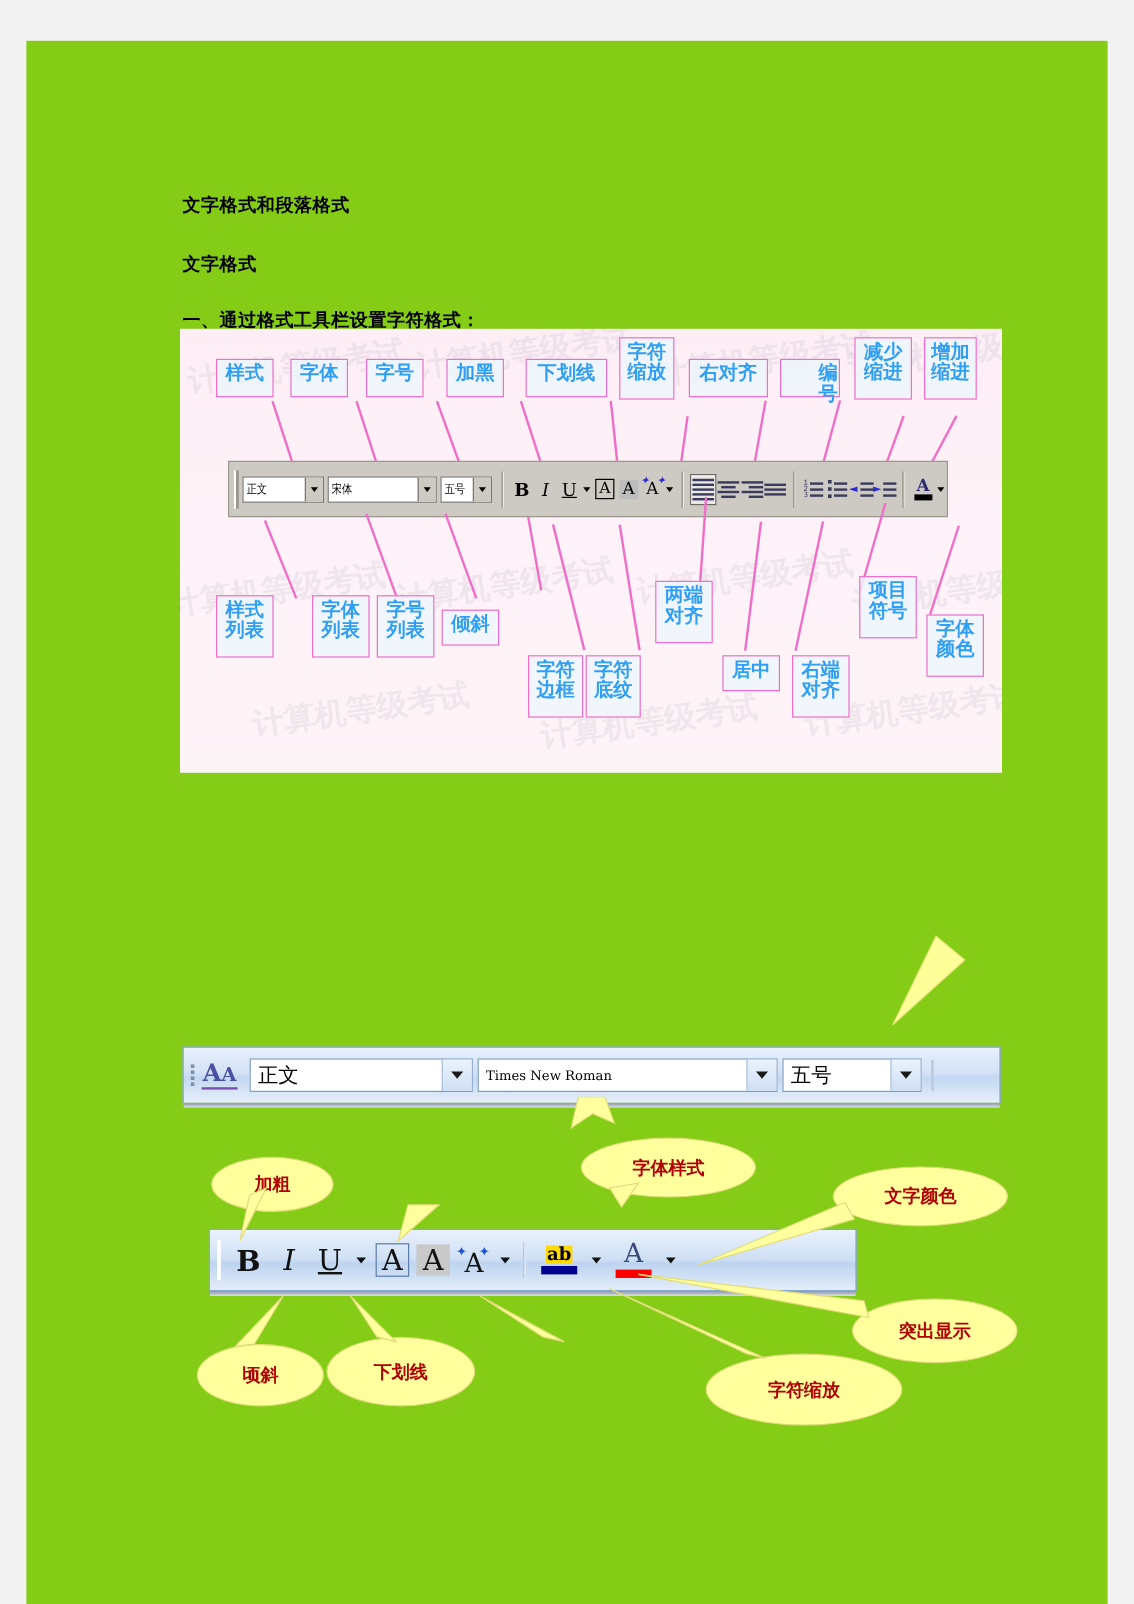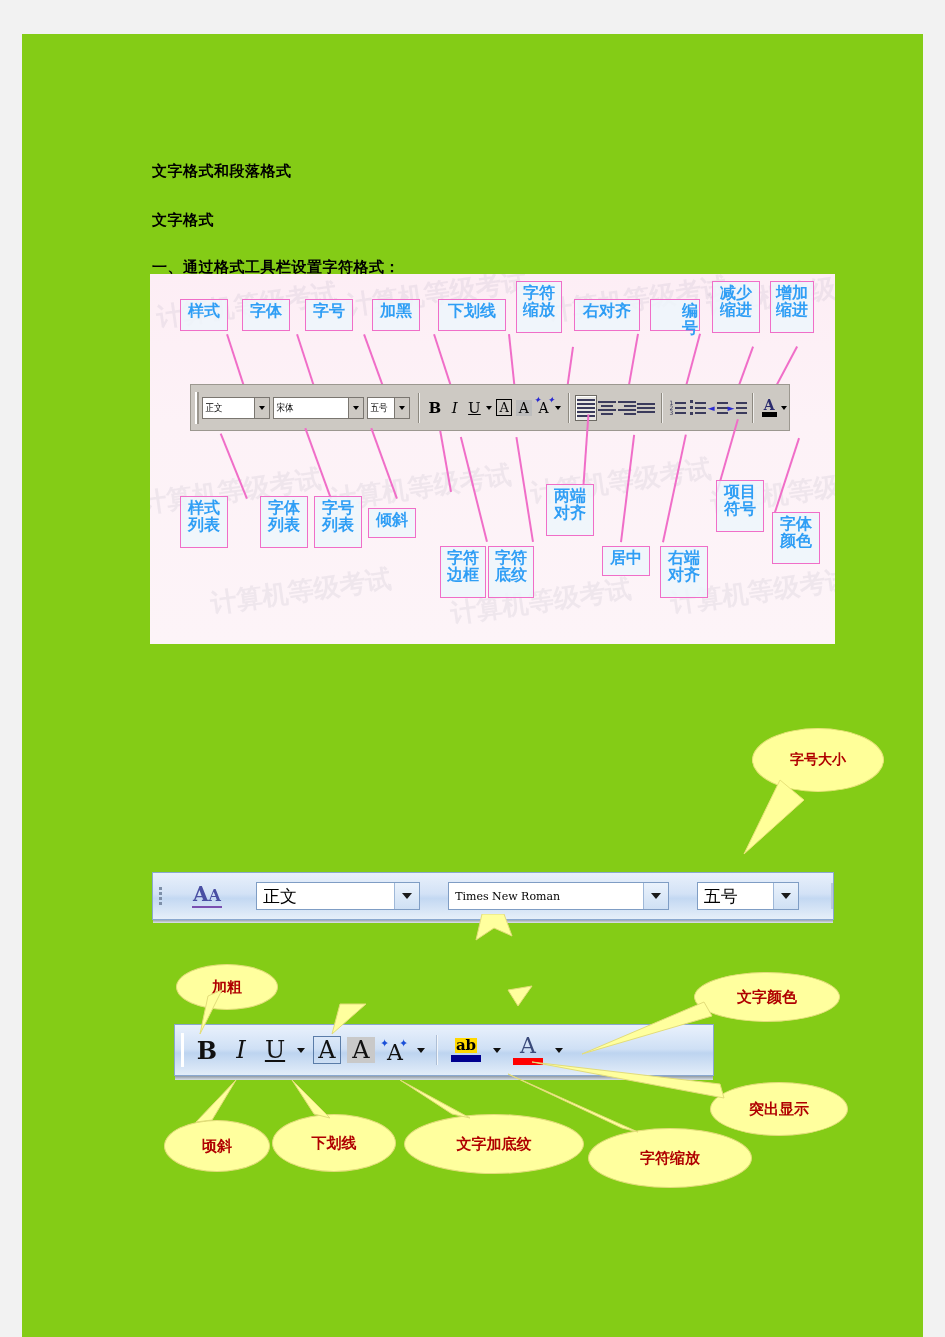"字号大小" div.bubble { html: <div>字号大小</div> -> none }
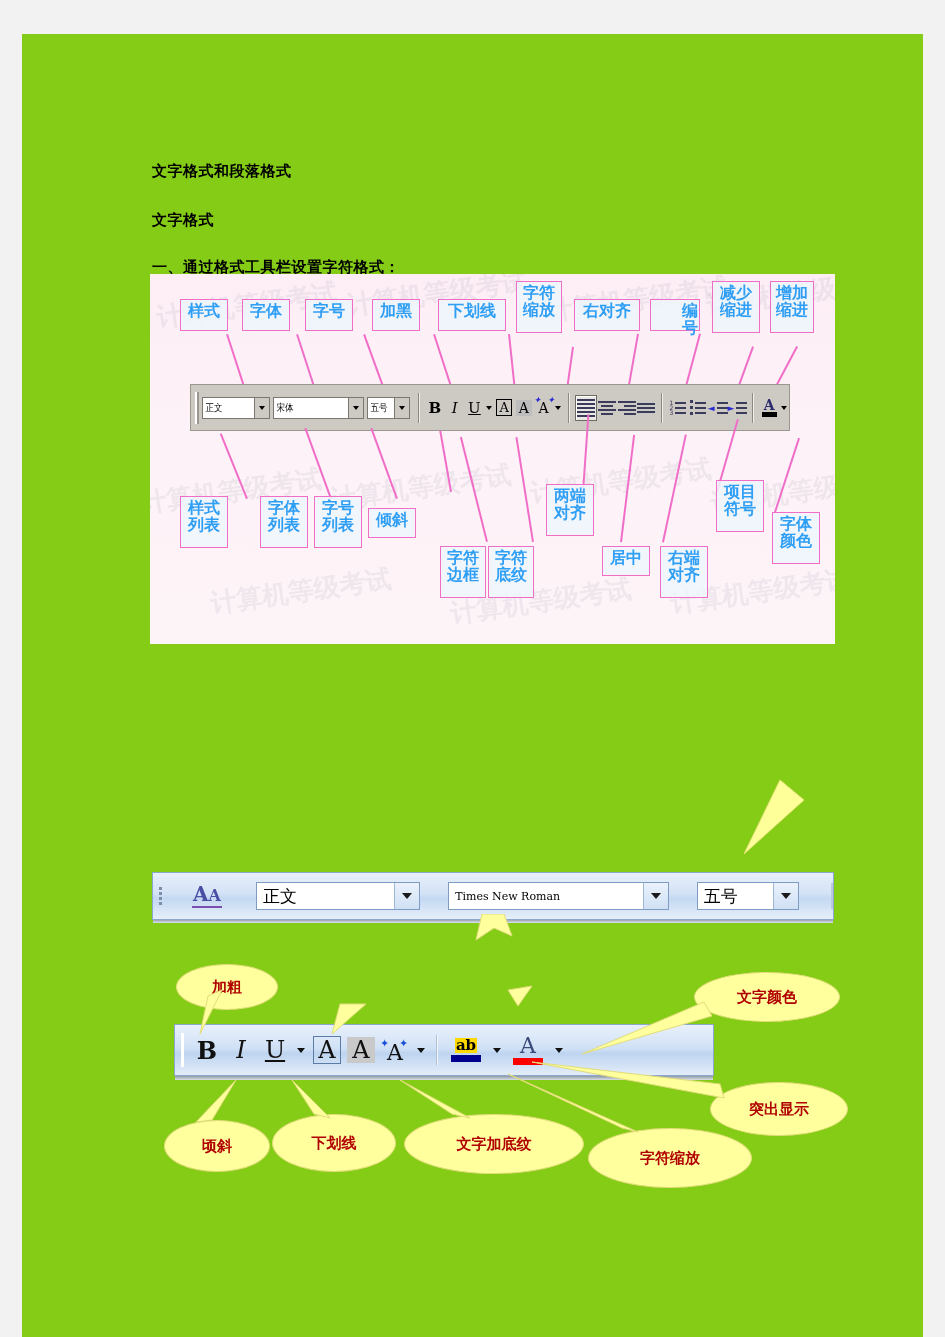"AA" div.tb2 { gap: 24px -> none }
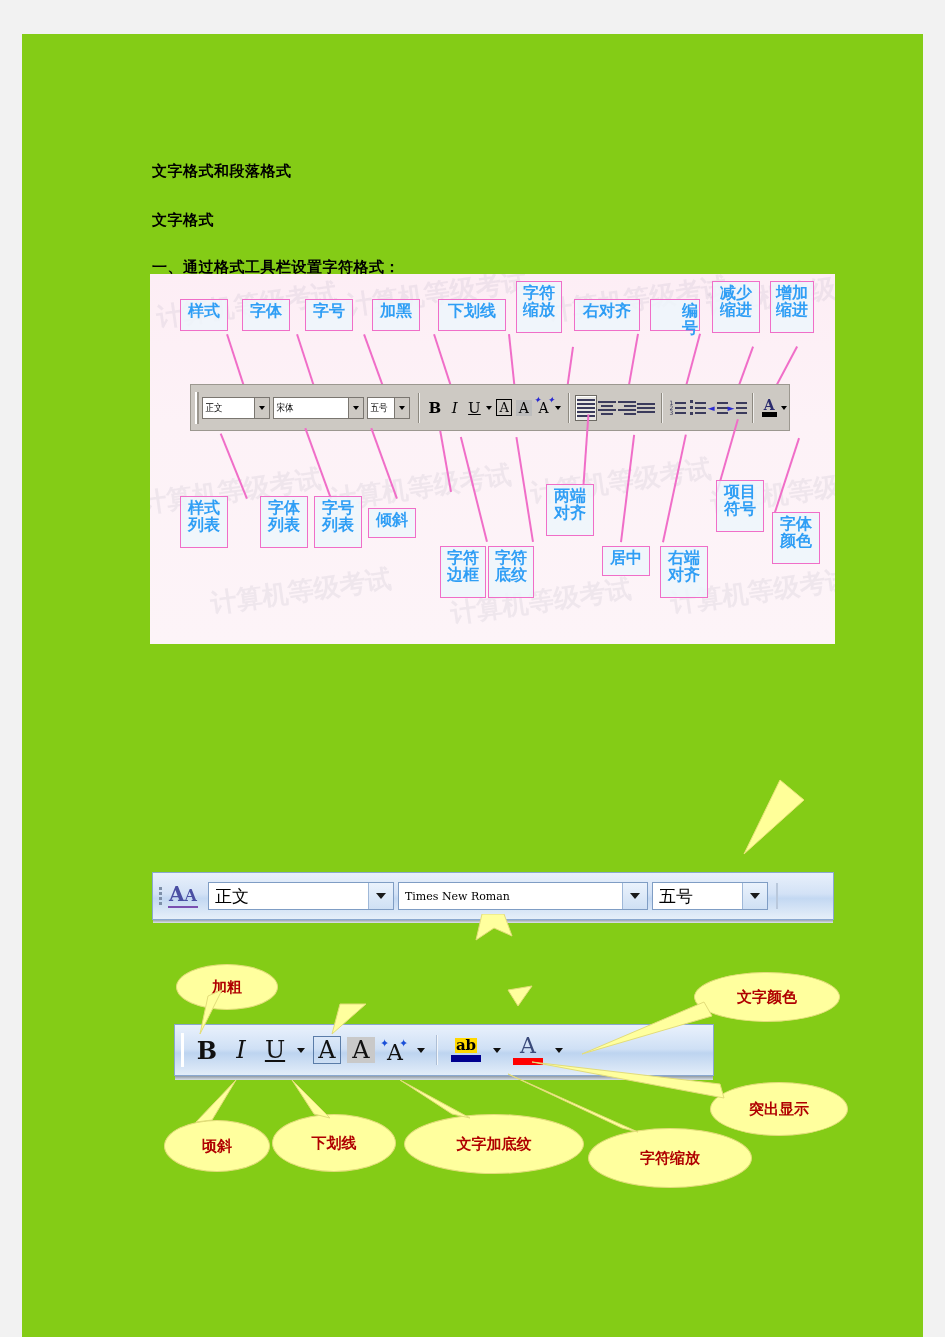"字体样式" div.ell { html: none -> <div>字体样式</div> }
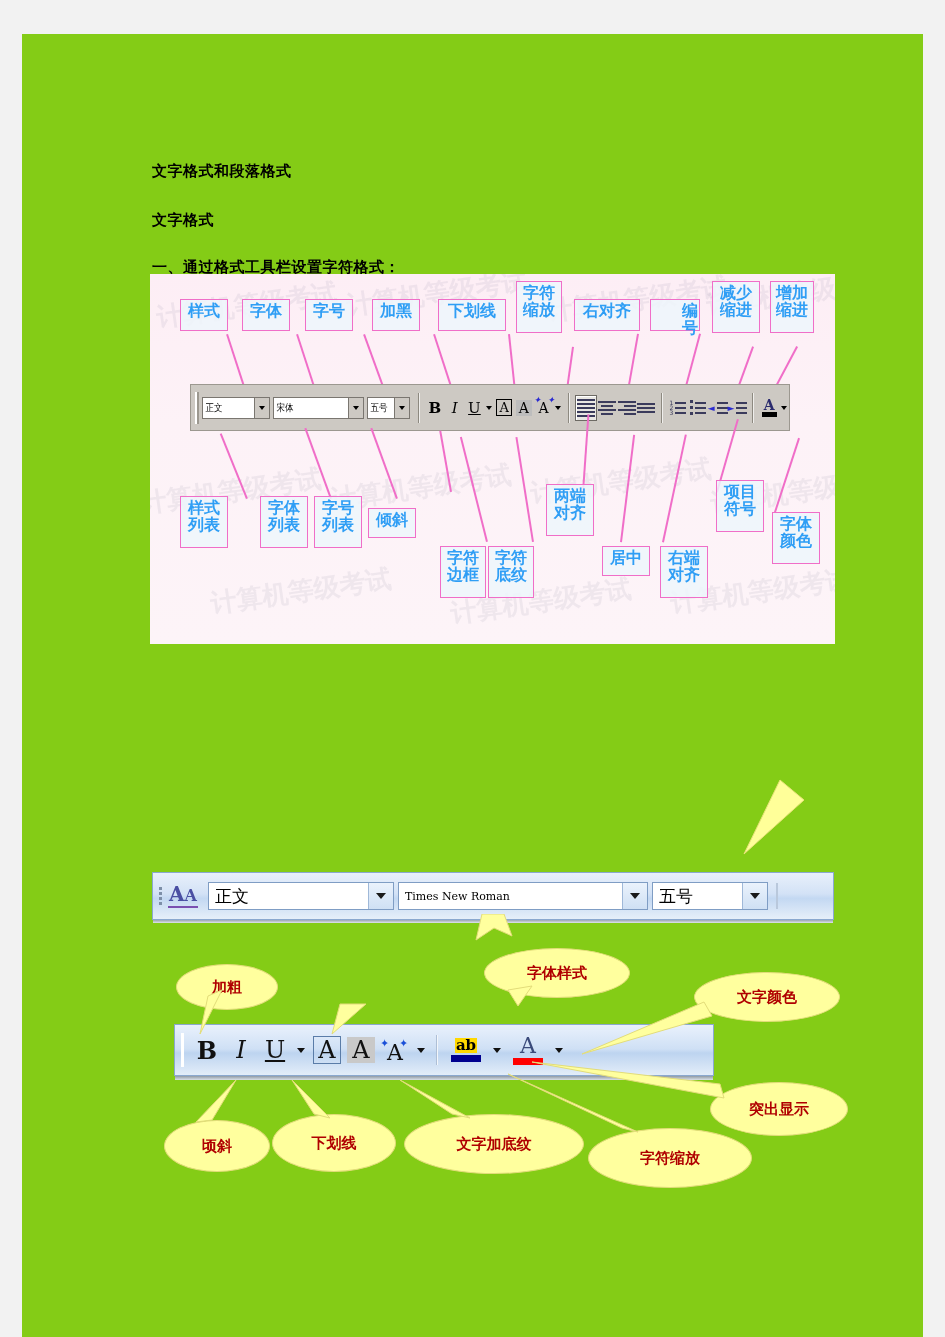"文字加底纹" div.ell { html: <div>文字加底纹</div> -> none }
